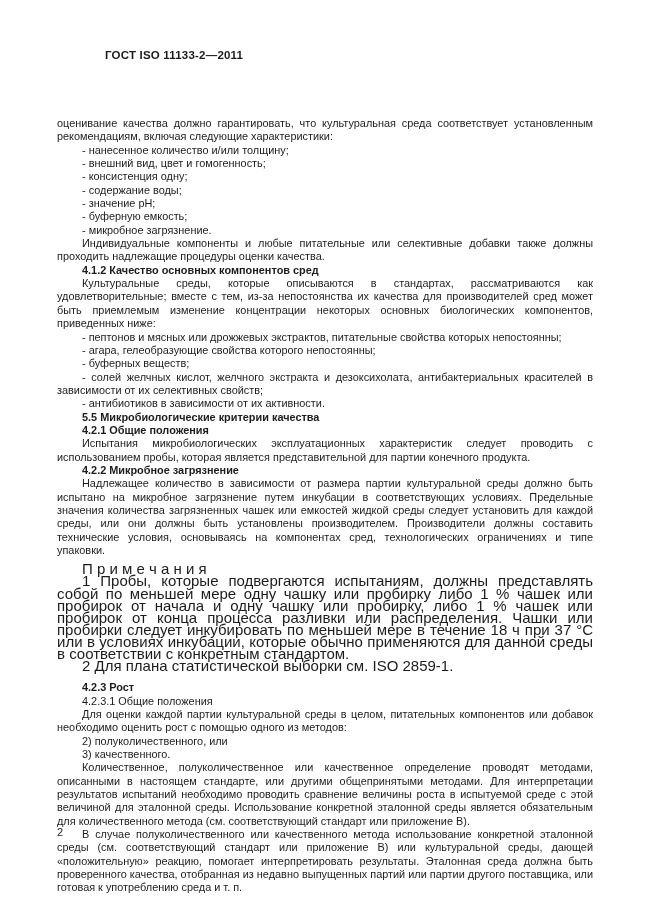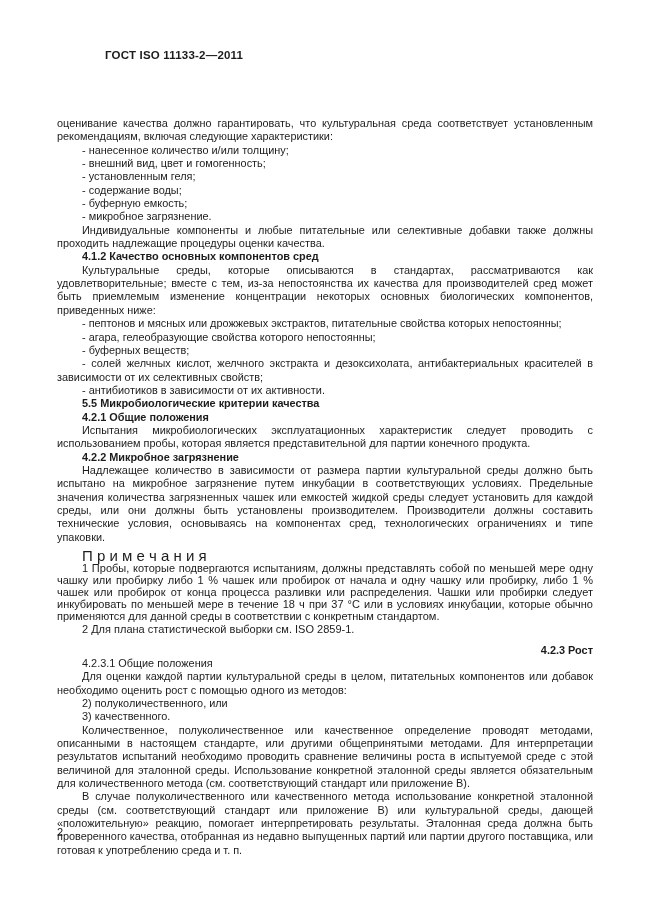"- установленным геля;" p.blk { text: установленным геля -> консистенция одну }
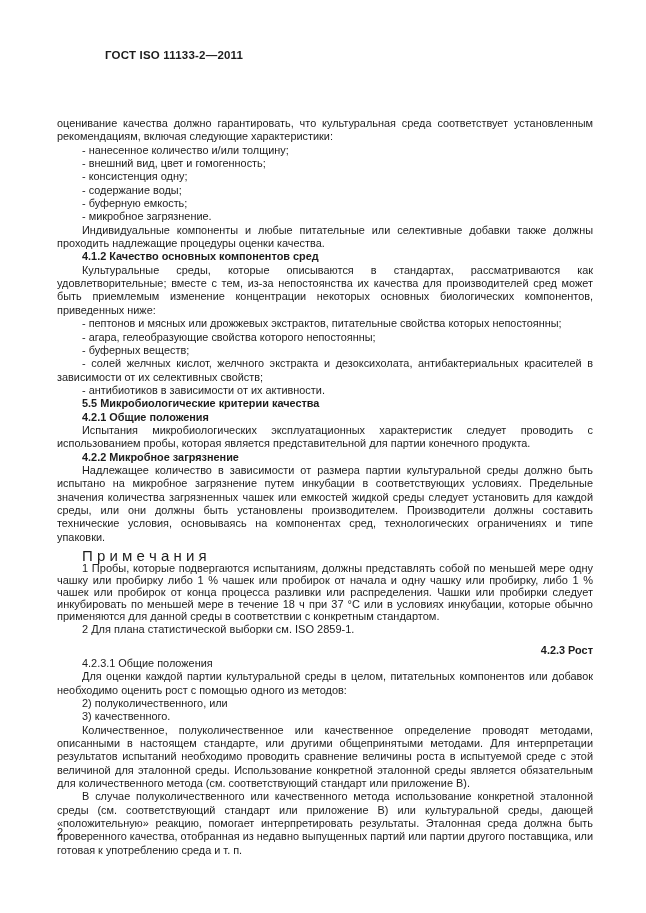"- значение pH;" p.blk { html: none -> <p>- значение pH;</p> }
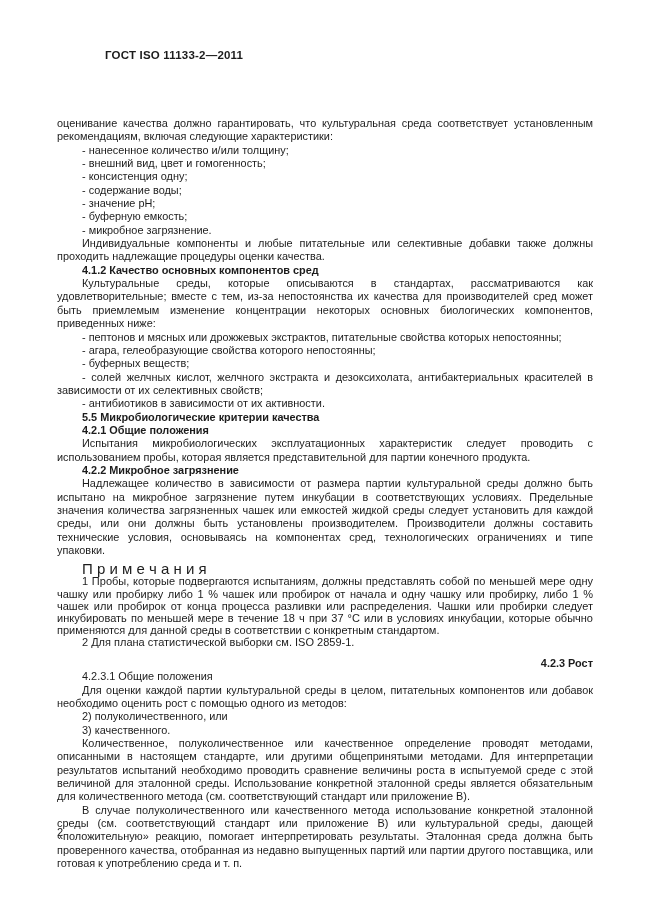"1 Пробы, которые подвергаются" .blk.note { font-size: 11px -> 15px }
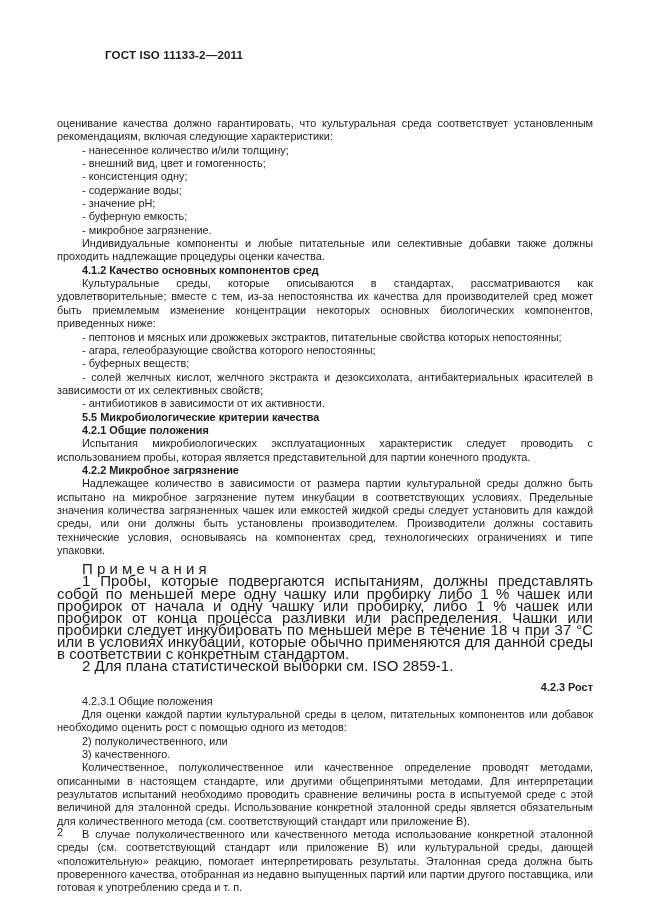"4.2.3 Рост" .blk.note + .blk.heading { text-align: right -> none }
